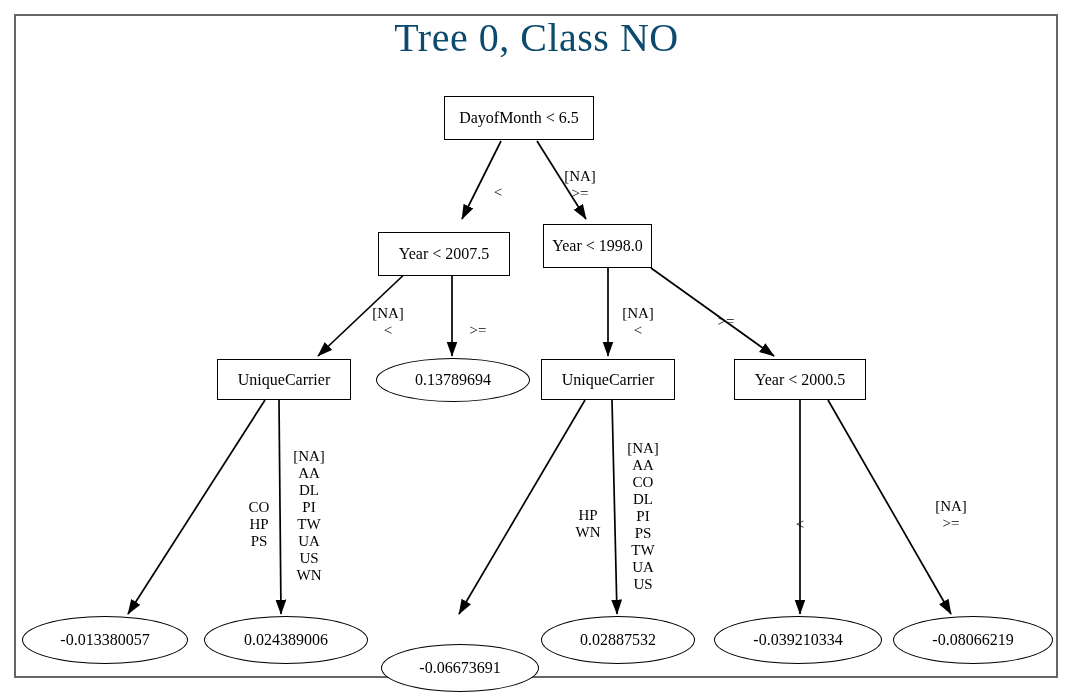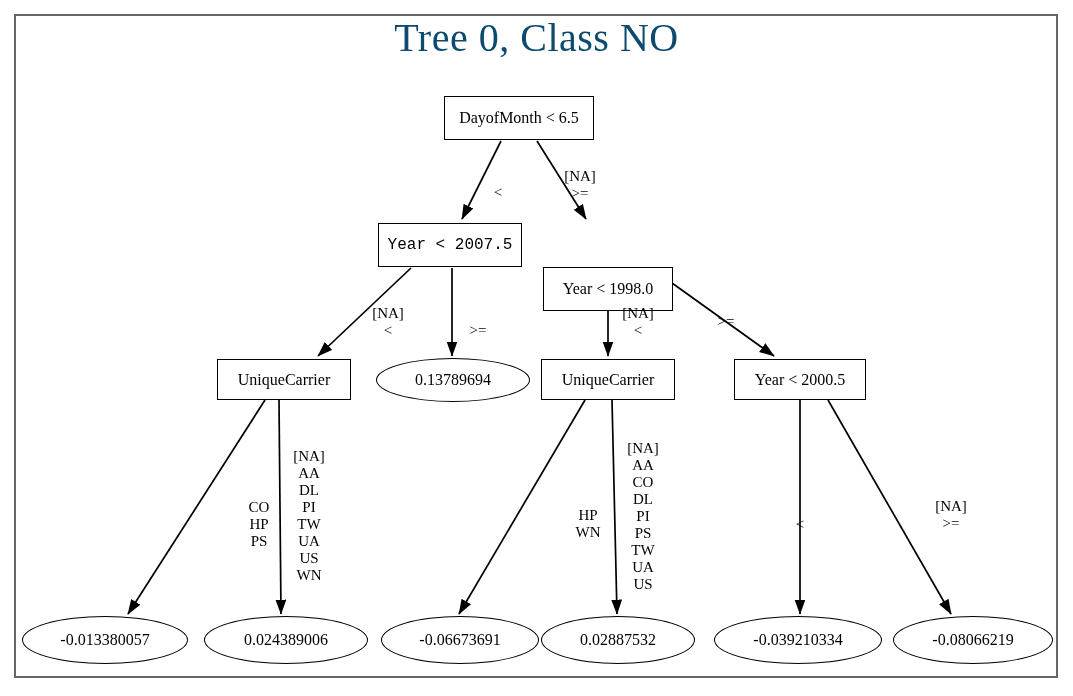"Year < 2007.5" div.node { font-family: Liberation Mono, monospace -> none; top: 223px -> 232px; width: 144px -> 132px }
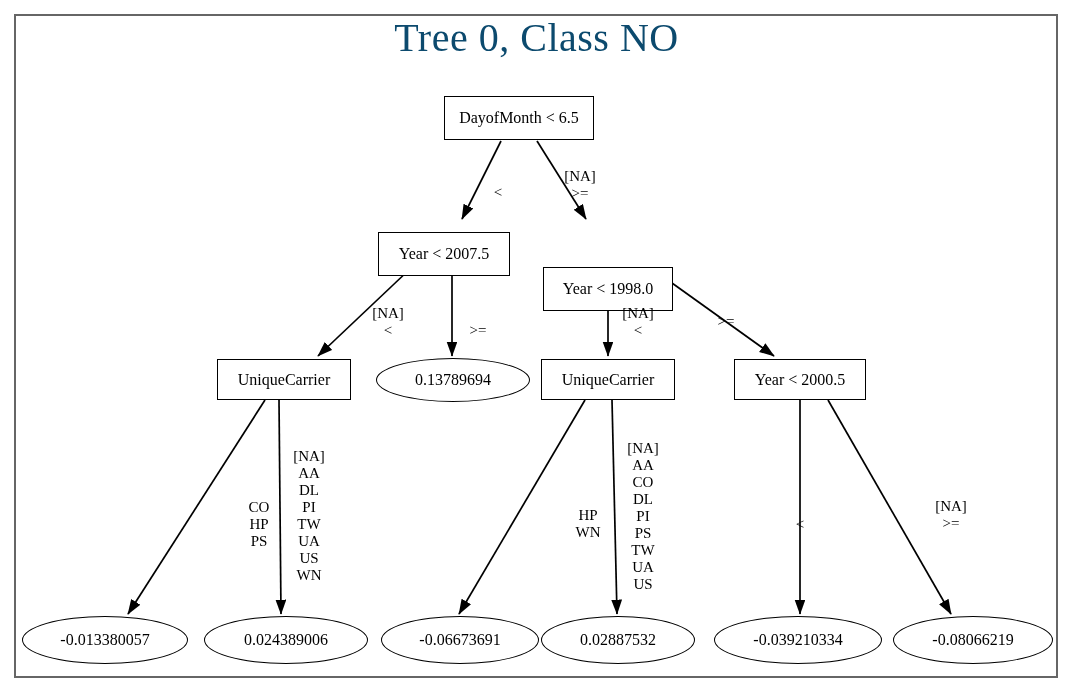"Year < 1998.0" div.node { margin-top: 43px -> none; width: 130px -> 109px }
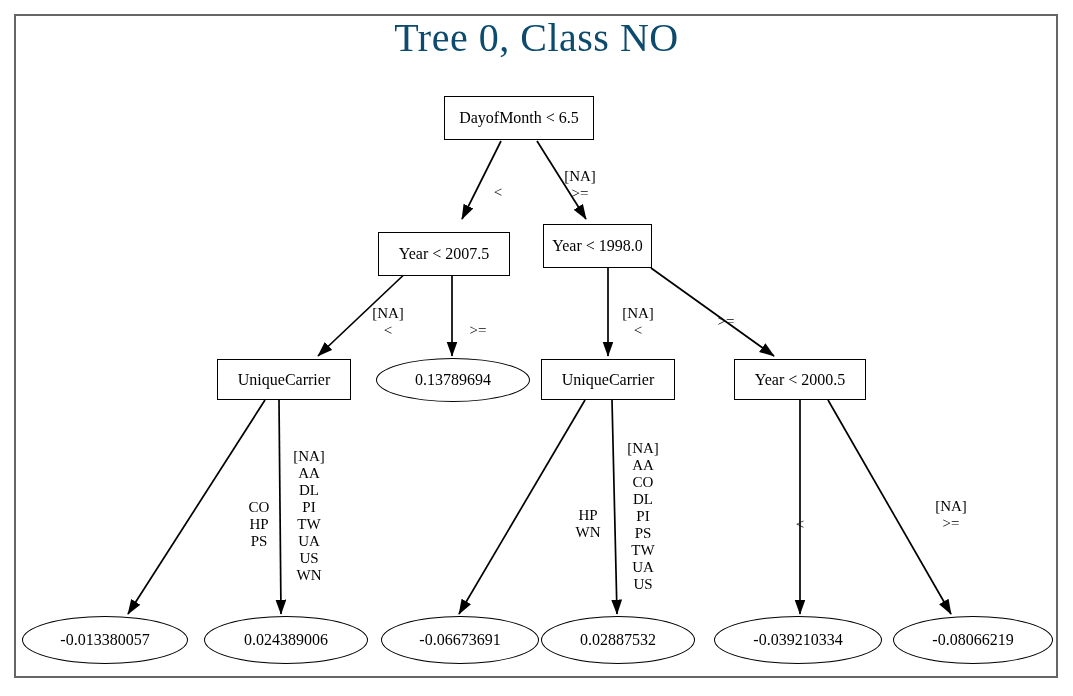"-0.06673691" div.node { top: 616px -> 644px }
